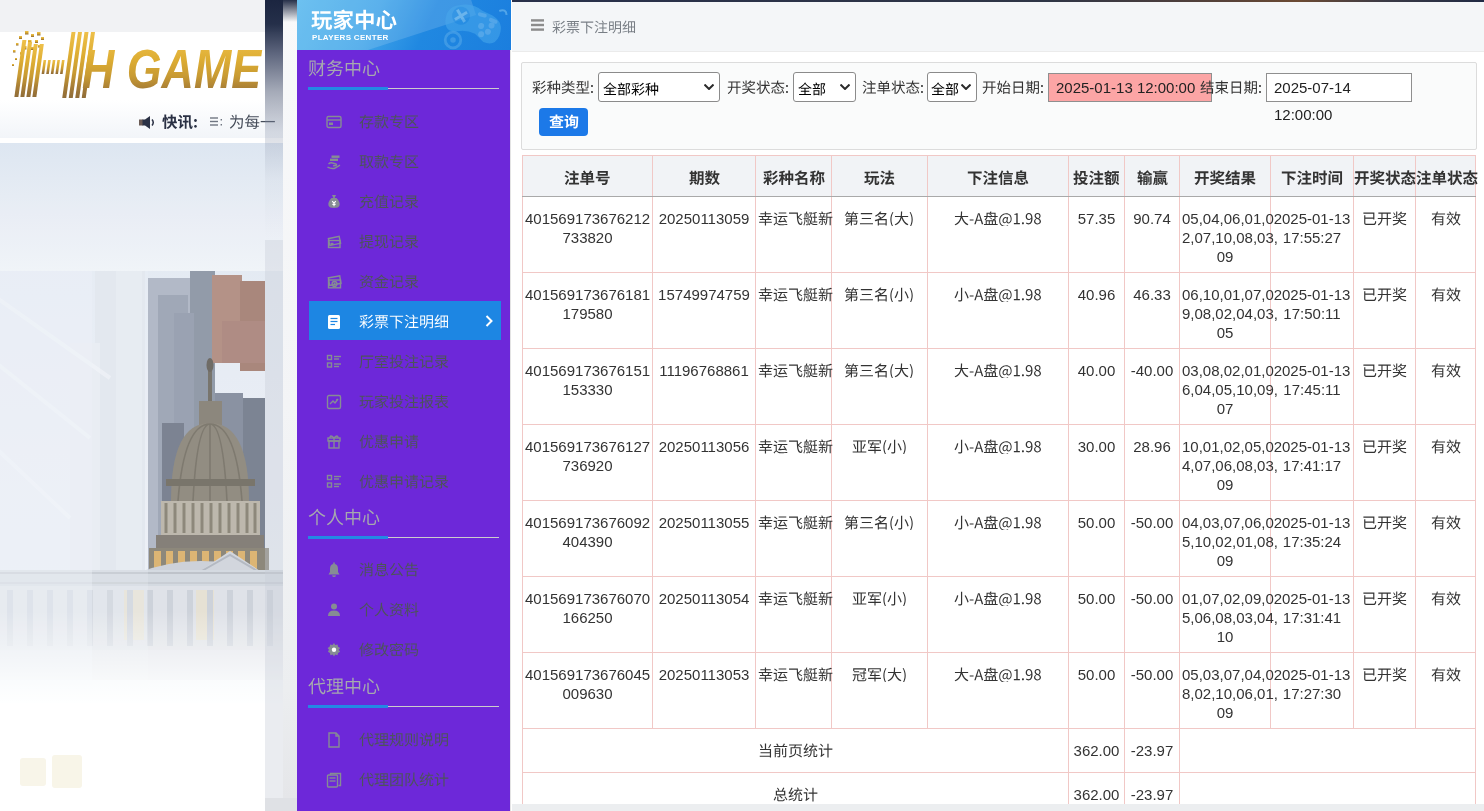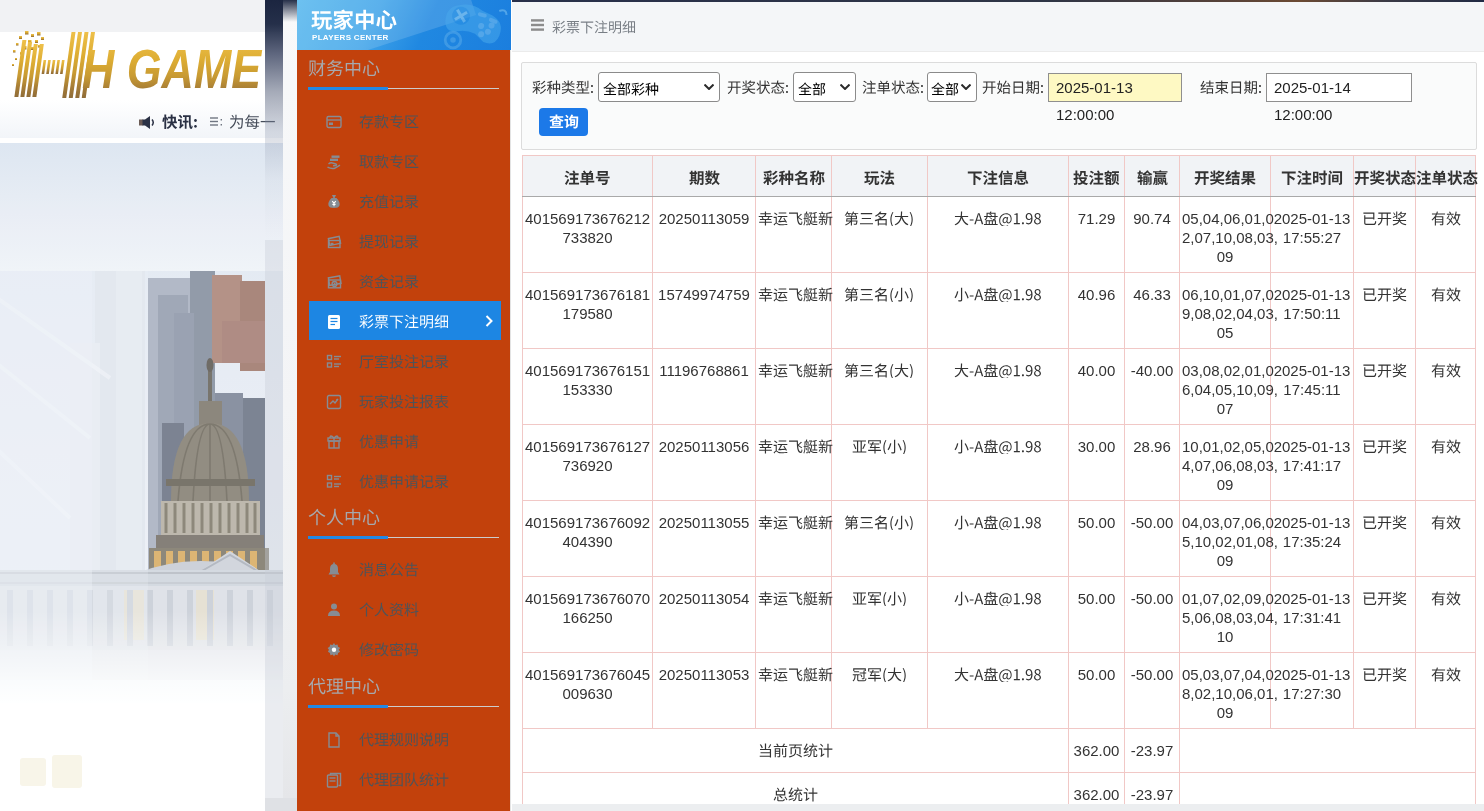"PLAYERS CENTER" div.abs { background: #c2410c -> #6d28d9 }
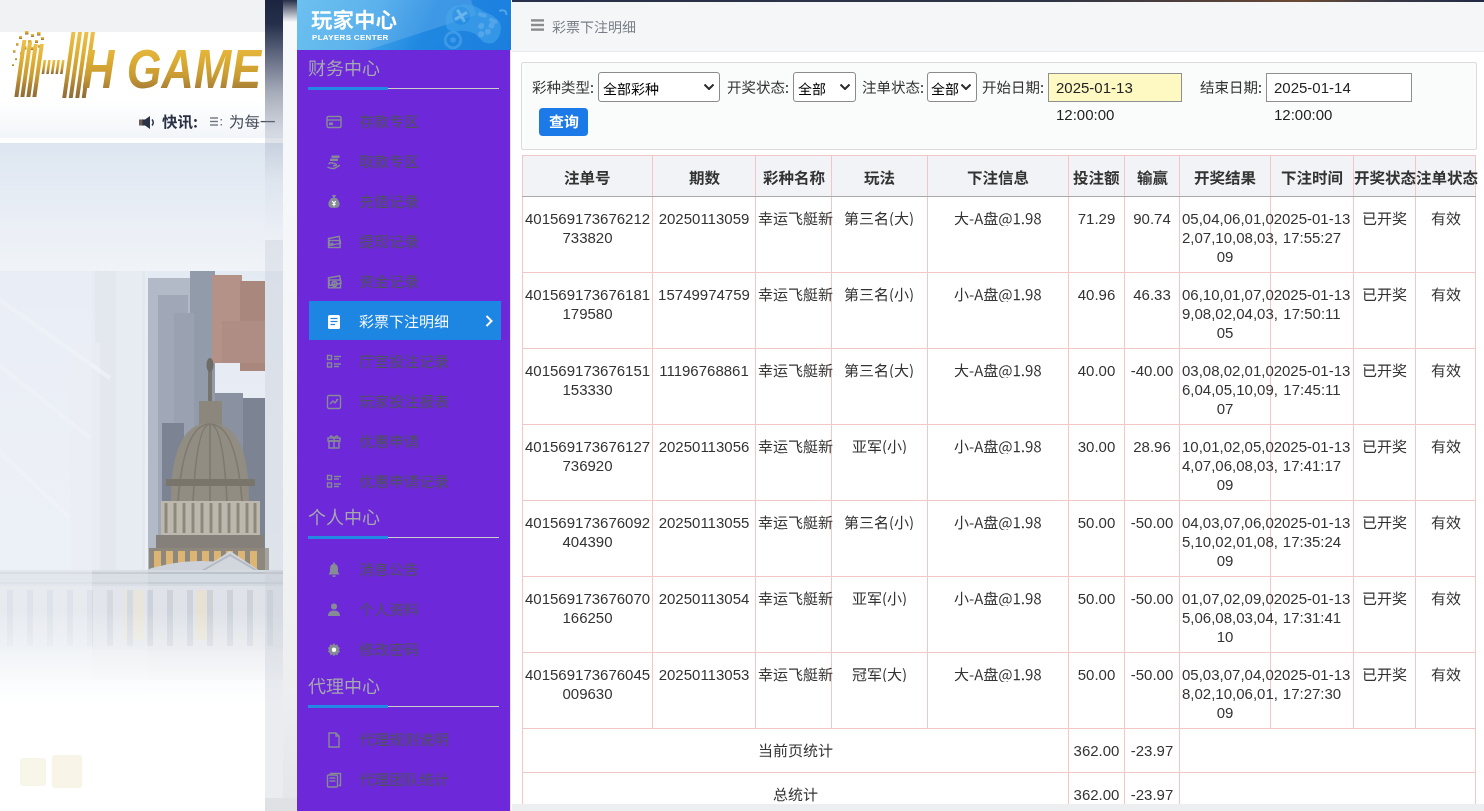"2025-01-13 12:00:00" div.abs { background: #fef9c3 -> #fca5a5; width: 134px -> 164px }
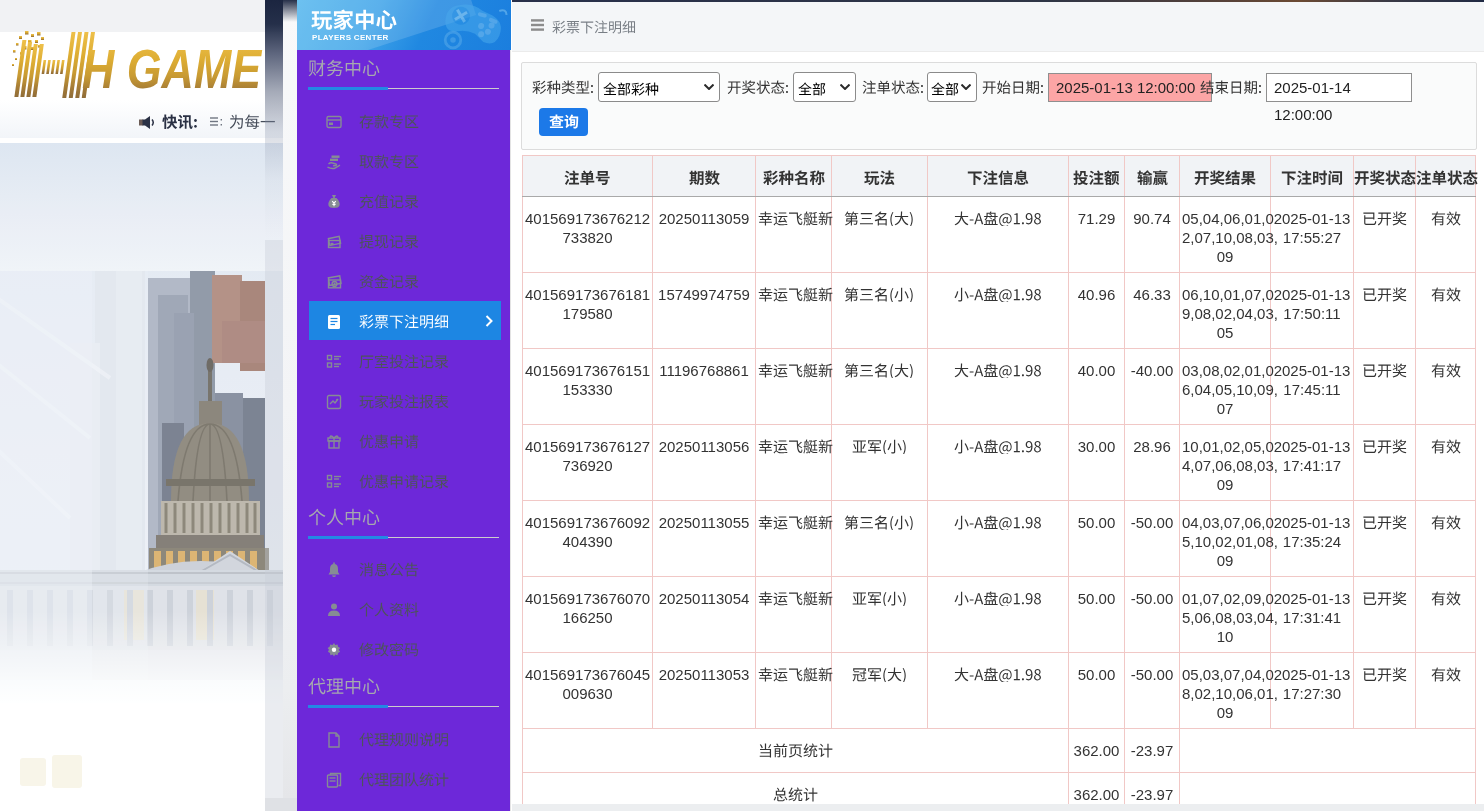"2025-01-14 12:00:00" div.abs { text: 2025-01-14 -> 2025-07-14 }
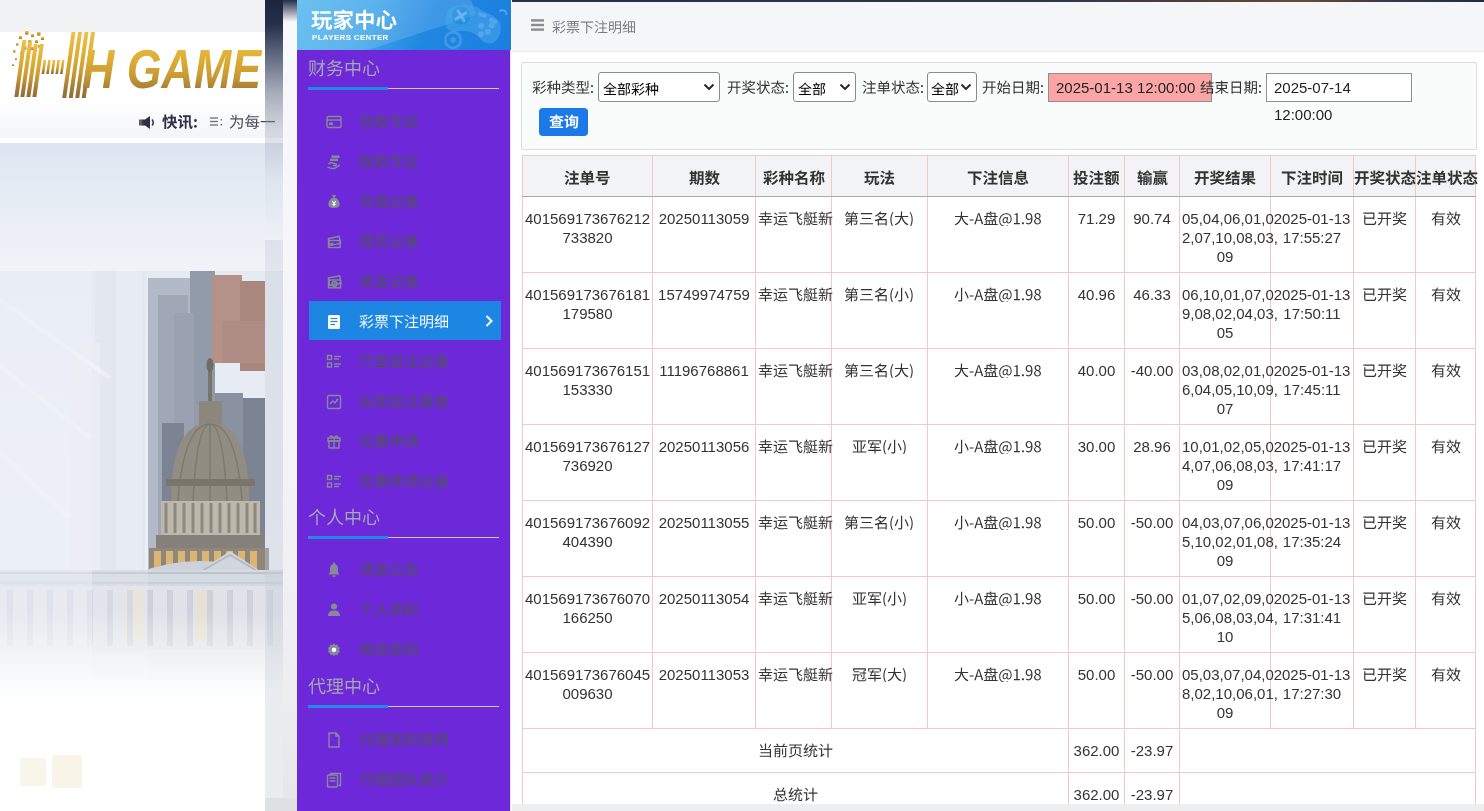"71.29" td { text: 71.29 -> 57.35 }
